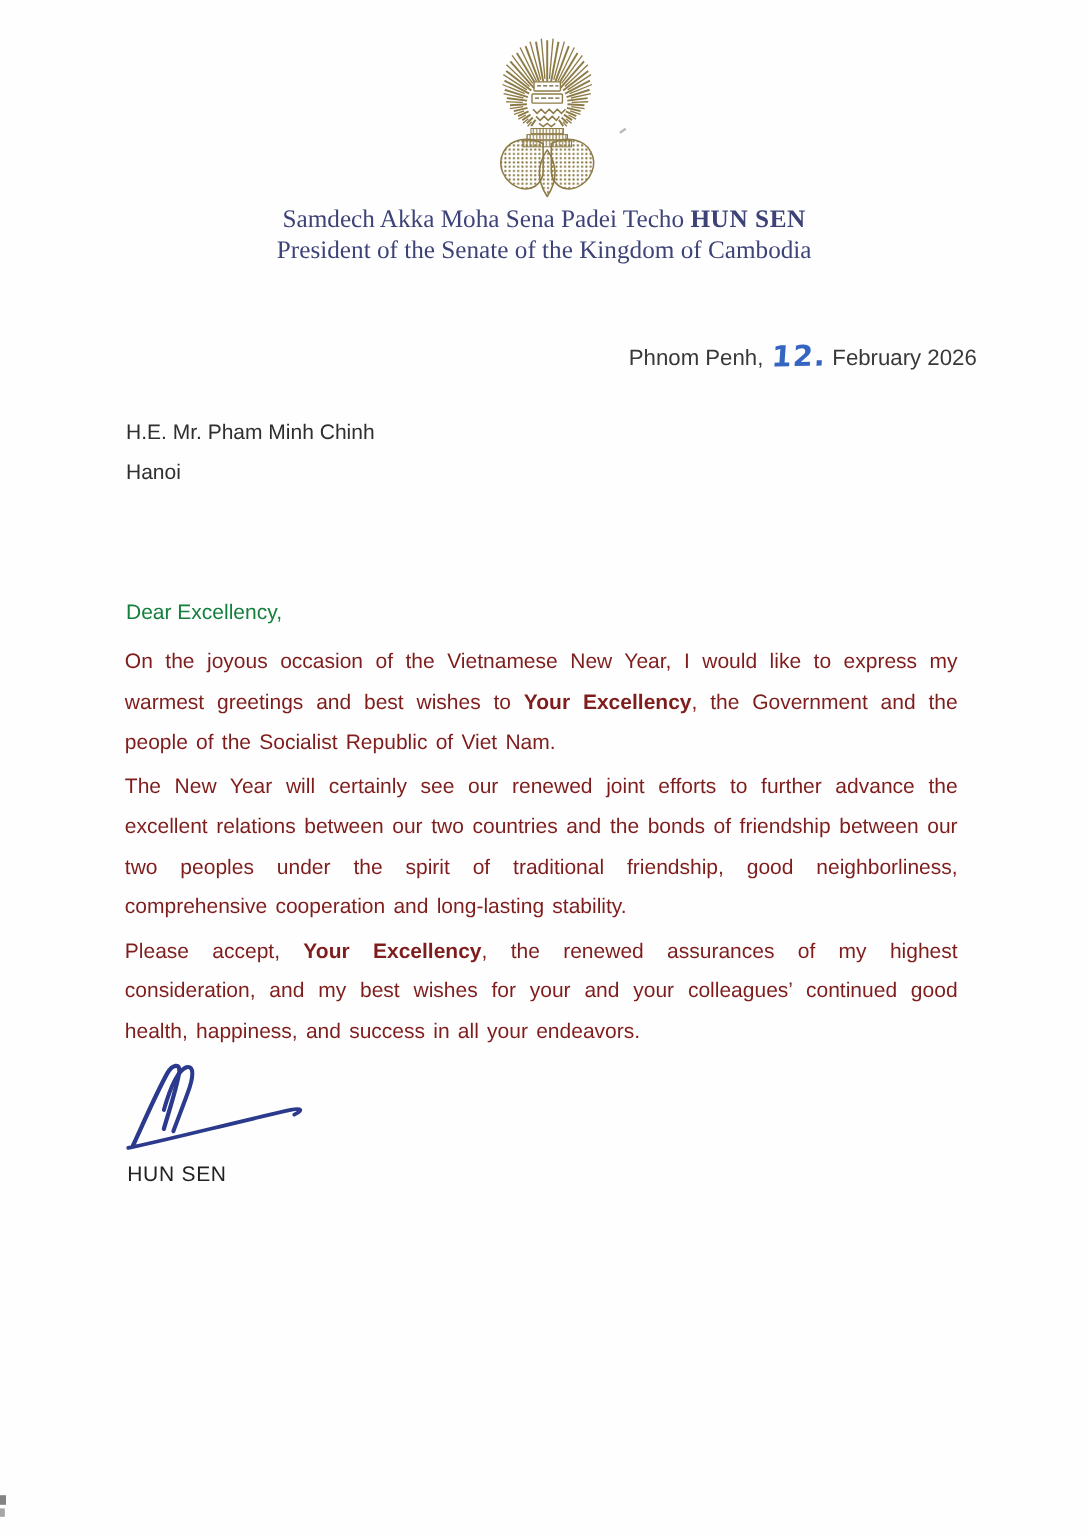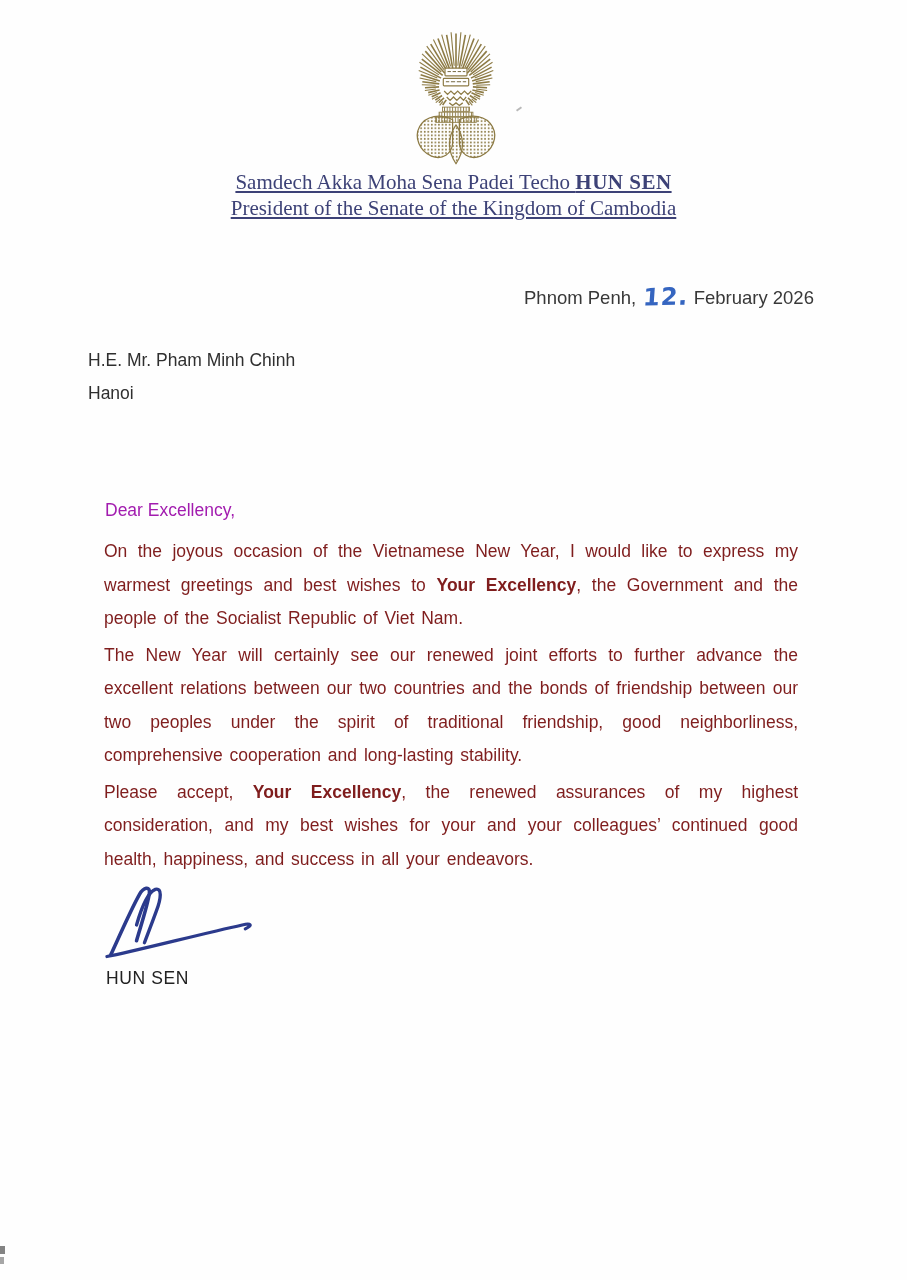"Samdech Akka Moha Sena Padei" .letterhead-text { text-decoration: underline -> none }
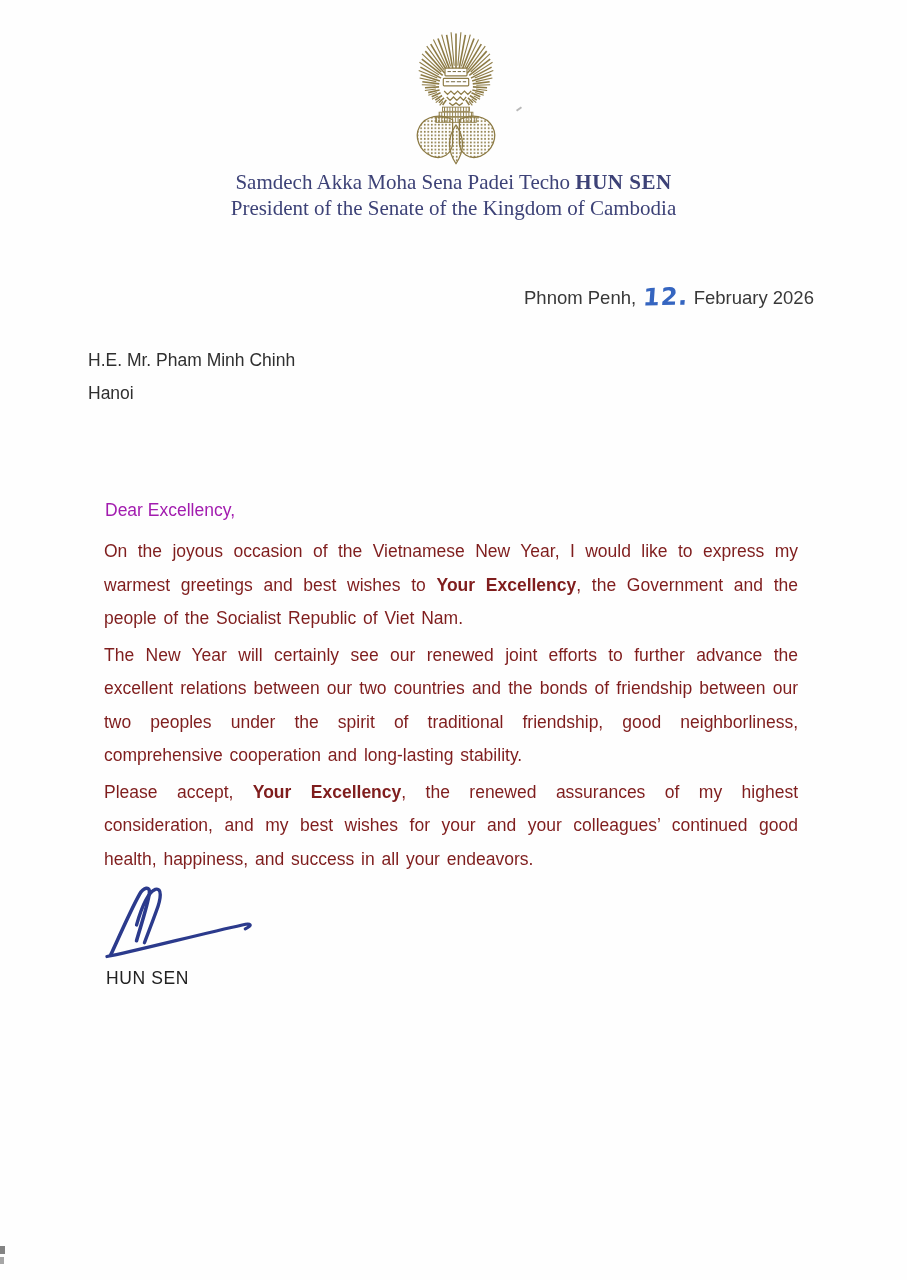"H.E. Mr. Pham Minh Chinh" .recipient { left: 88px -> 105px }
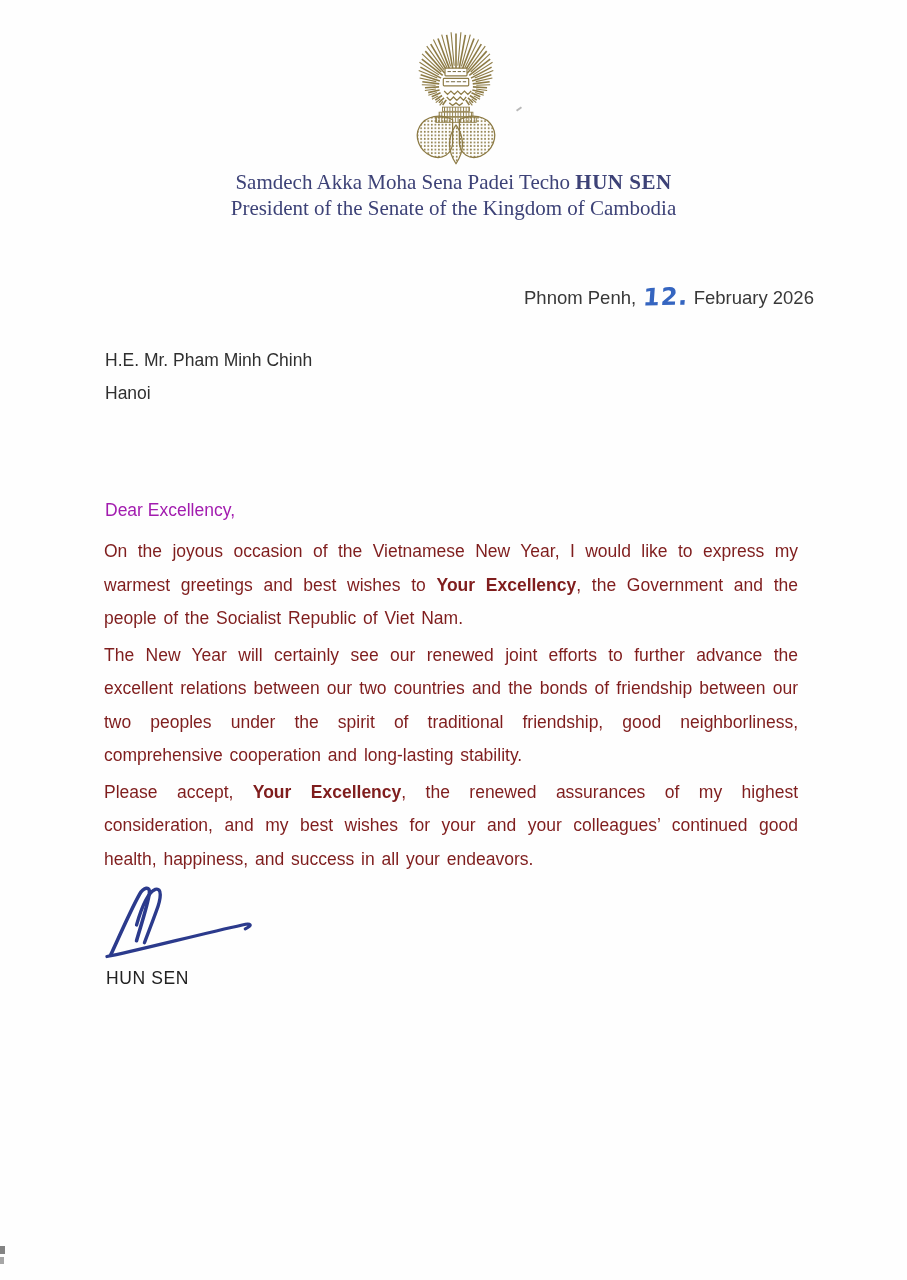"Dear Excellency," .salutation { color: #a21caf -> #15803d }
